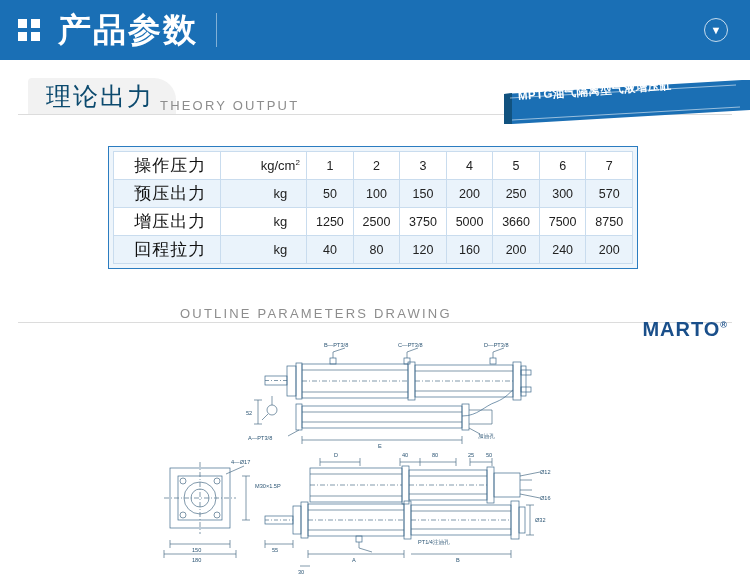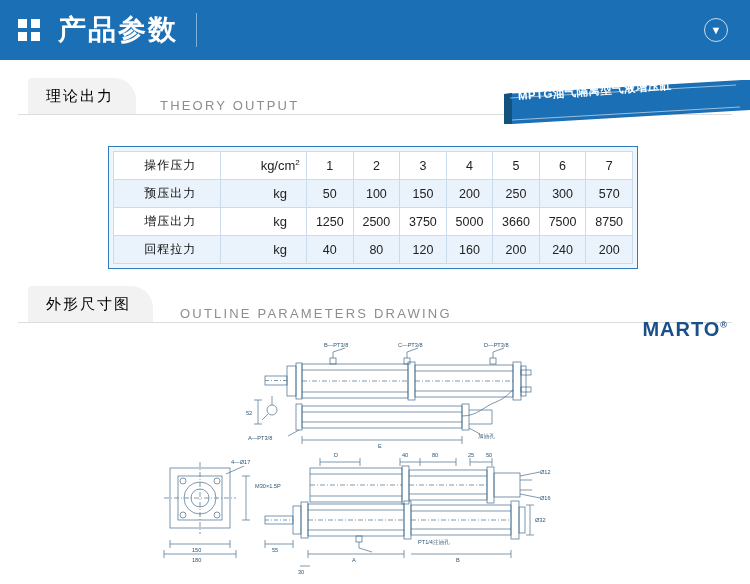"产品参数" .header-cn { font-size: 28px -> 33px }
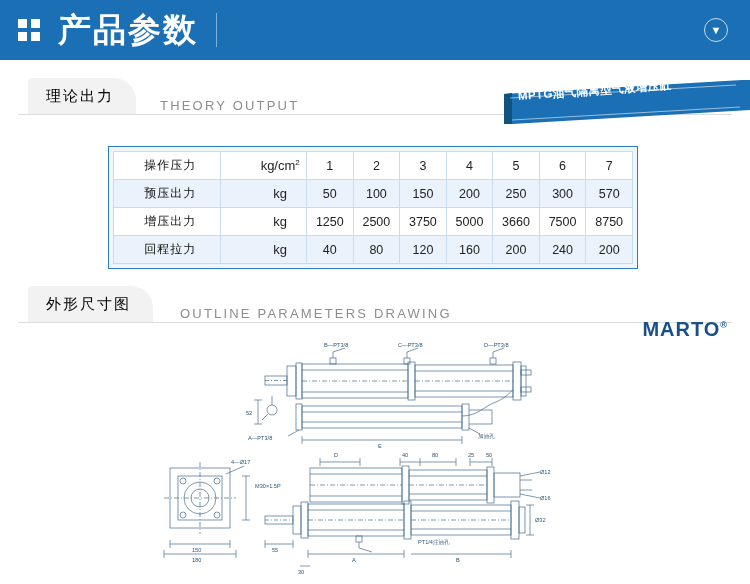"理论出力" .sec-tab-cn { color: #000000 -> #0c4a6e; font-size: 15px -> 25px }
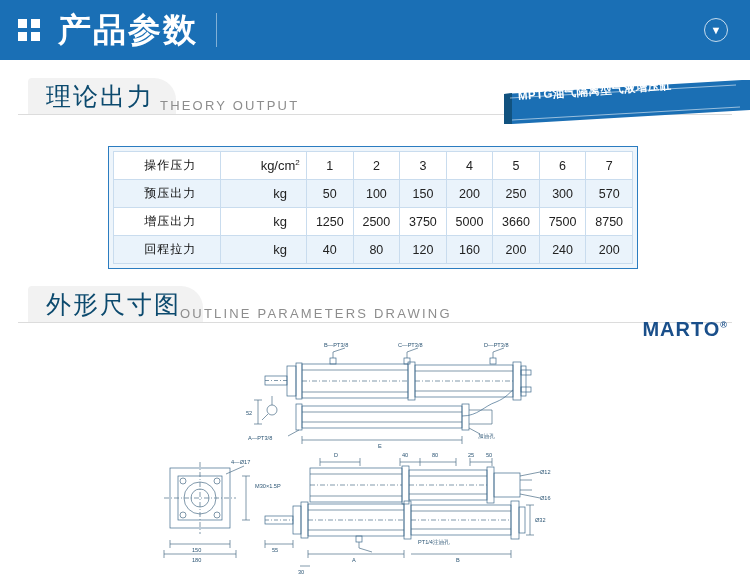"操作压力" table.params td.rowlabel { font-size: 12px -> 17px }
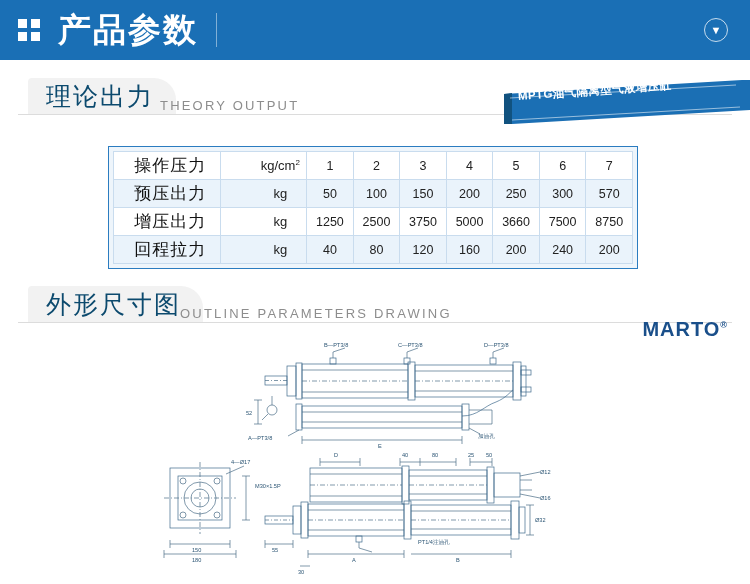"外形尺寸图" div.sec-tab { html: <div> <span>外形尺寸图</span> </div> -> none }
